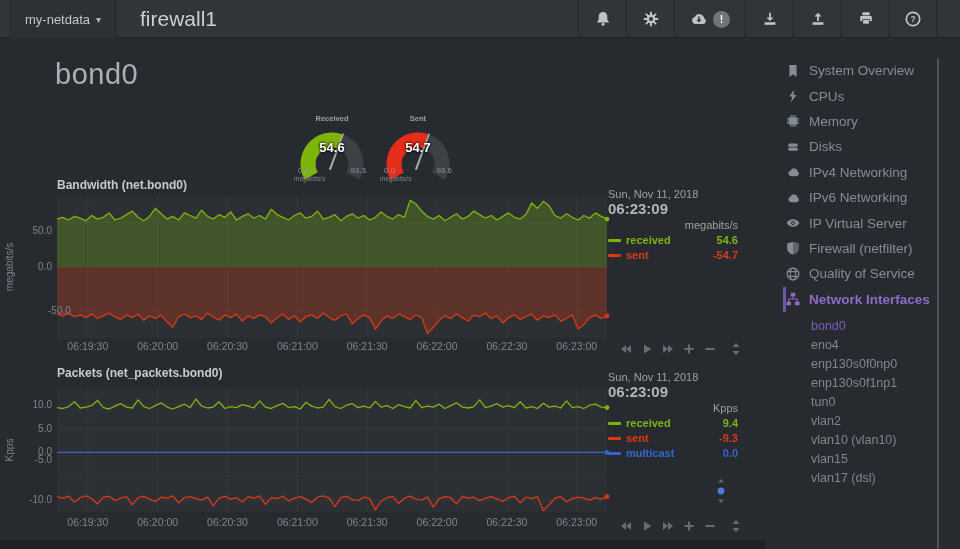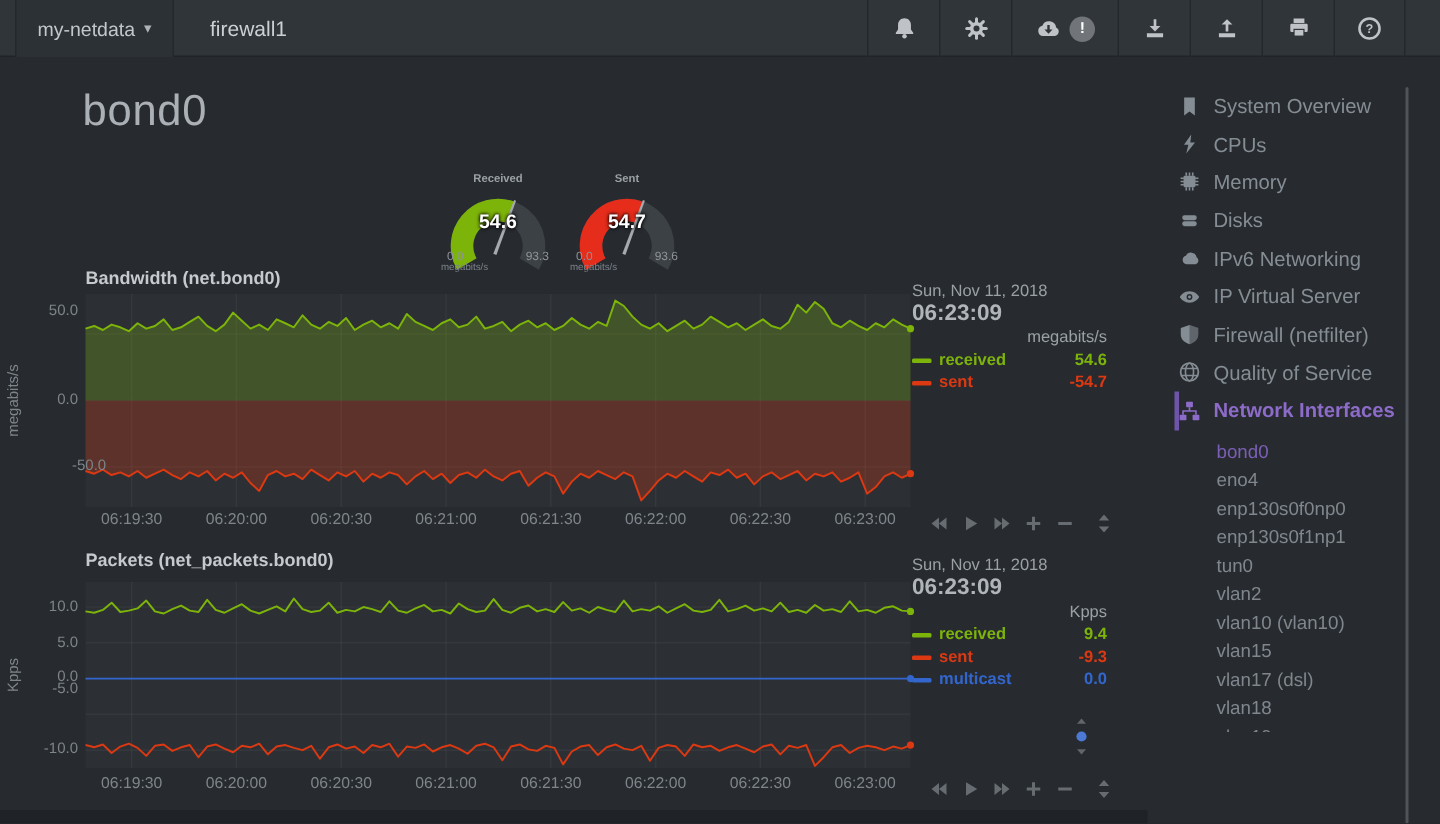"firewall1" .host { font-size: 14px -> 21px }
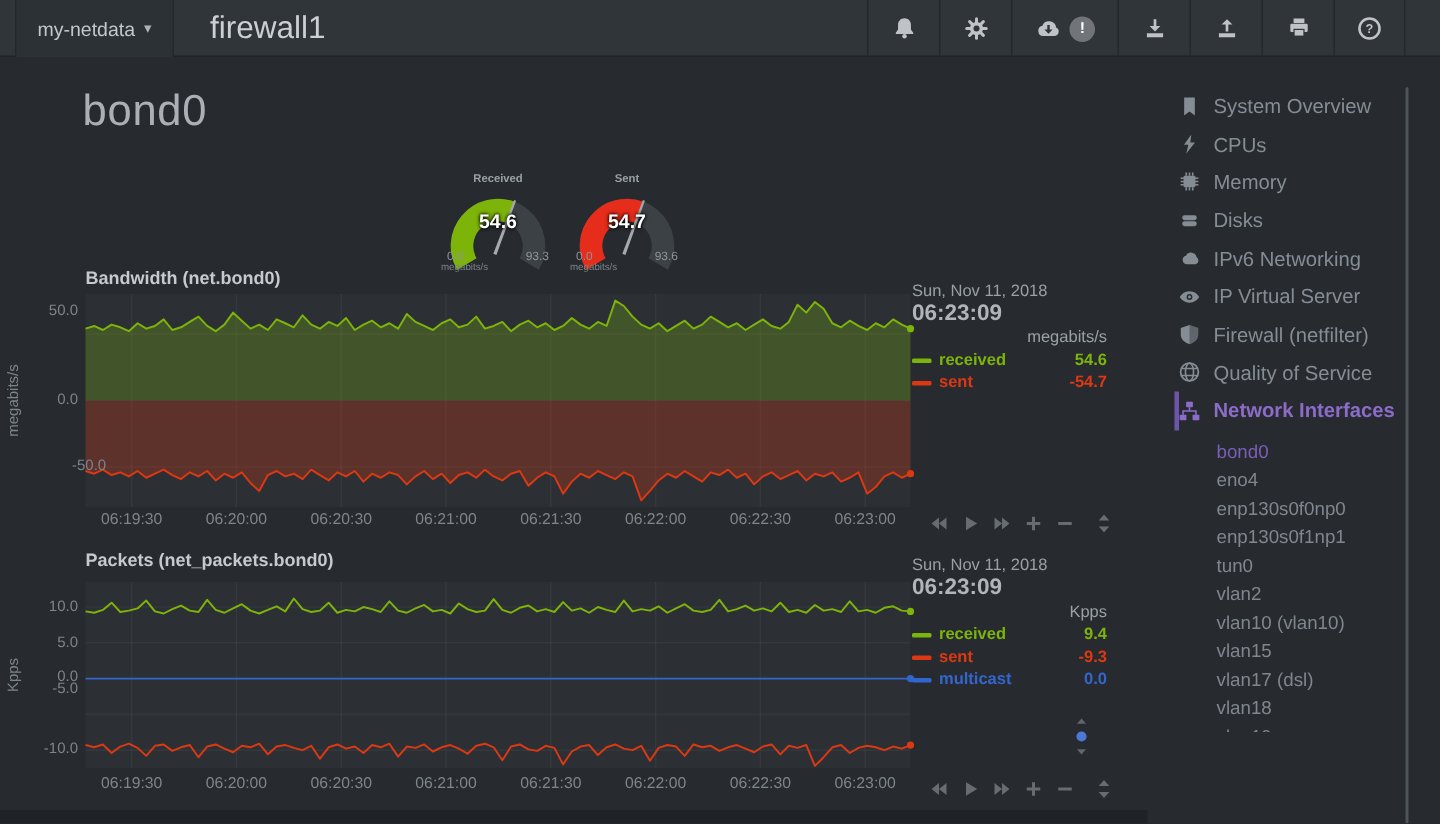"IPv4 Networking" div.side-item { html: none -> <div> <svg> <path></path> </svg> <span>IPv4 Networking</span> </div> }
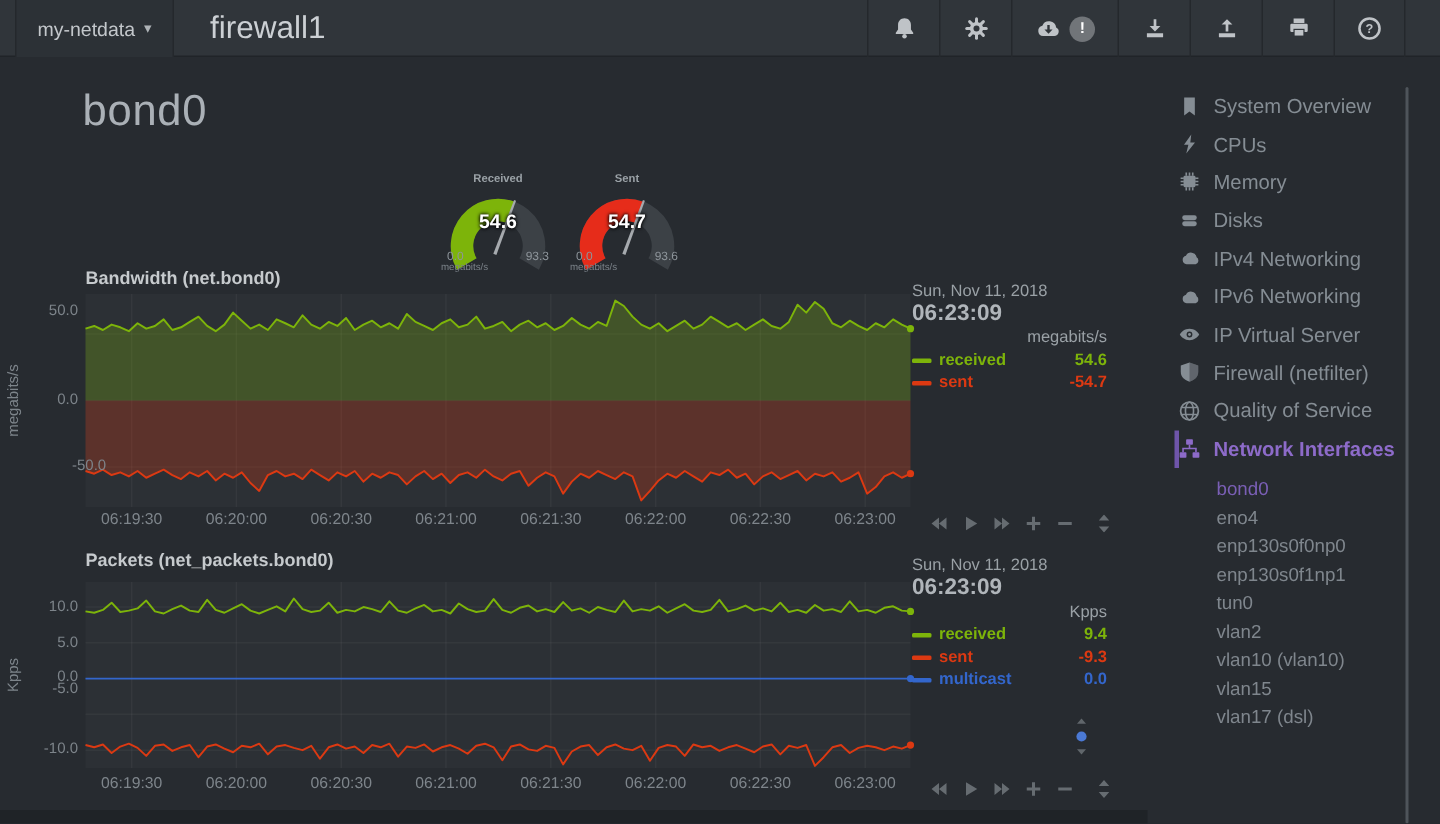"50.0" div.ytick { top: 26px -> 49px }
